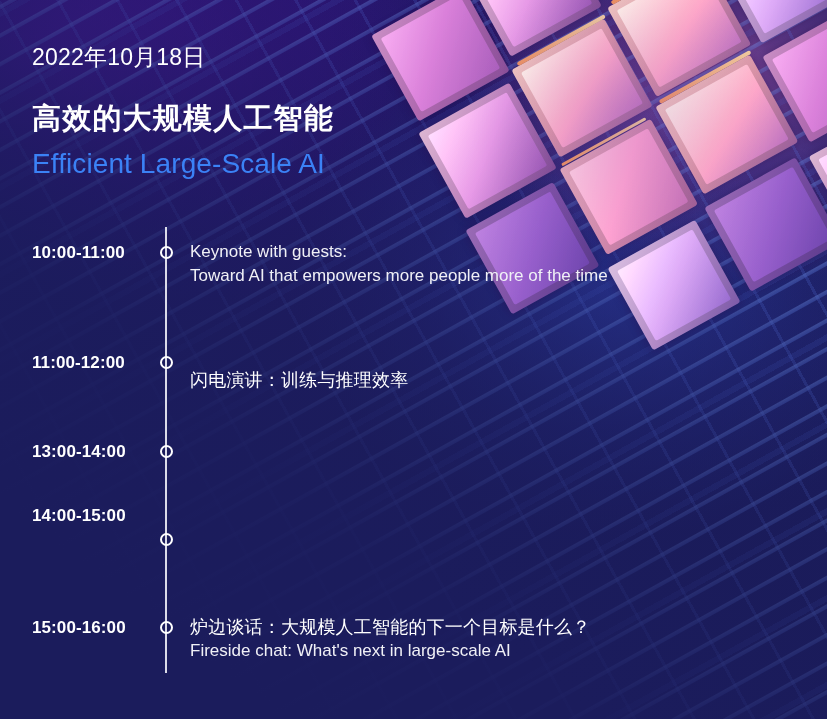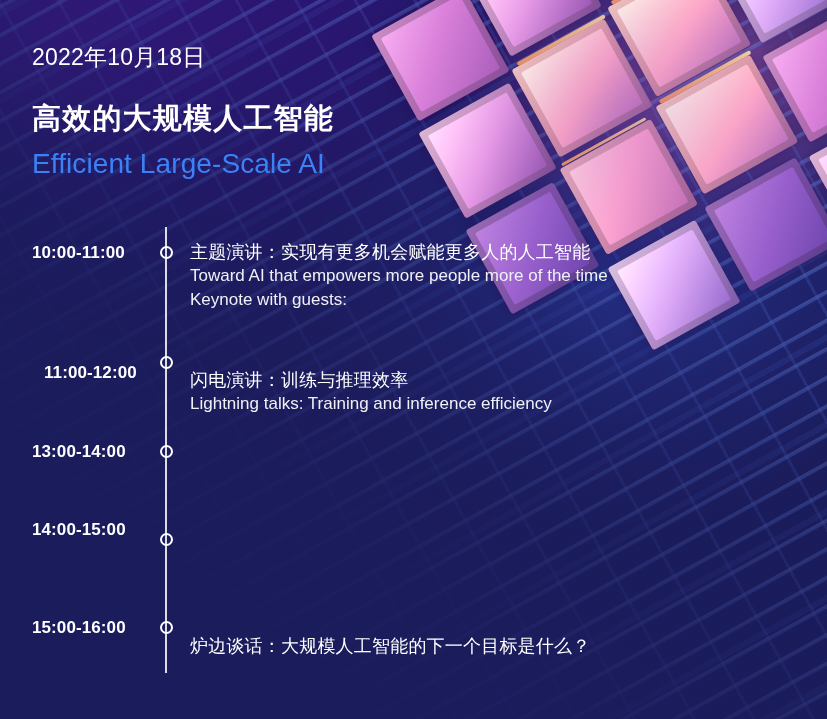"主题演讲：实现有更多机会赋能更多人的人工智能" div.tl-cn { html: <div>主题演讲：实现有更多机会赋能更多人的人工智能</div> -> none }
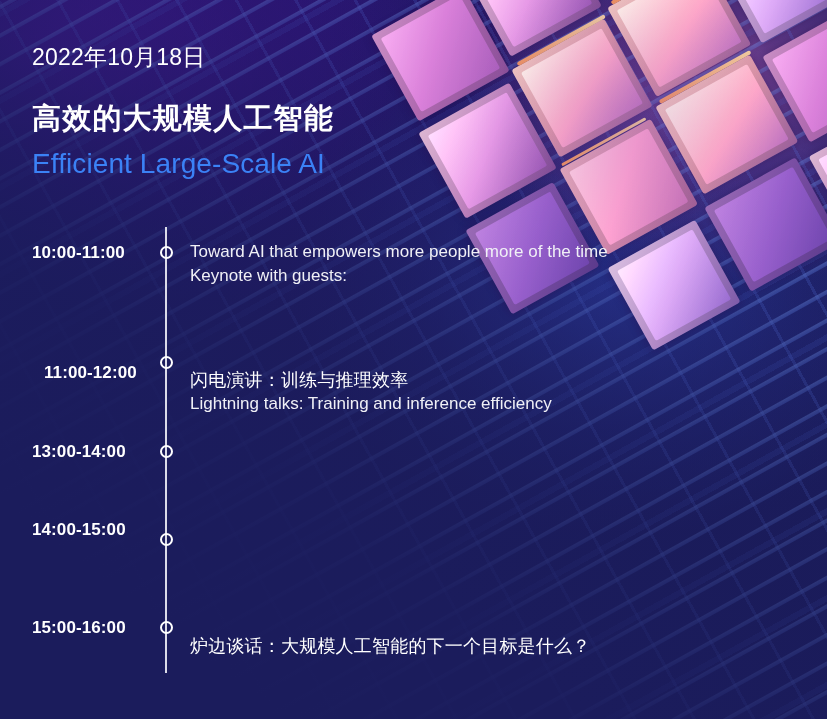"Toward AI that empowers more" div.tl-en { order: before "Keynote with guests:" -> after "Keynote with guests:" }
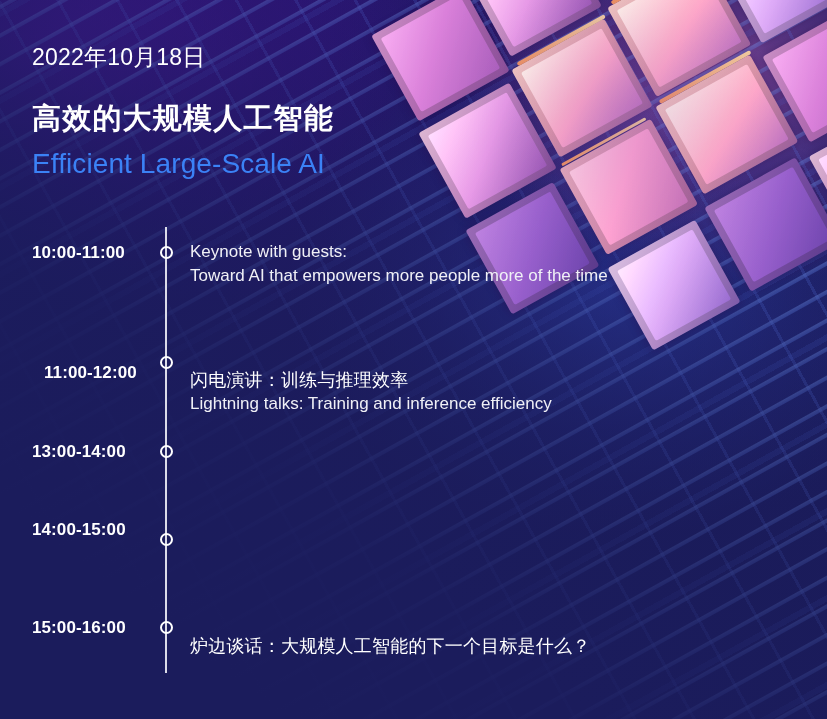"11:00-12:00" div.tl-time { margin-left: 12px -> none; top: 363px -> 353px }
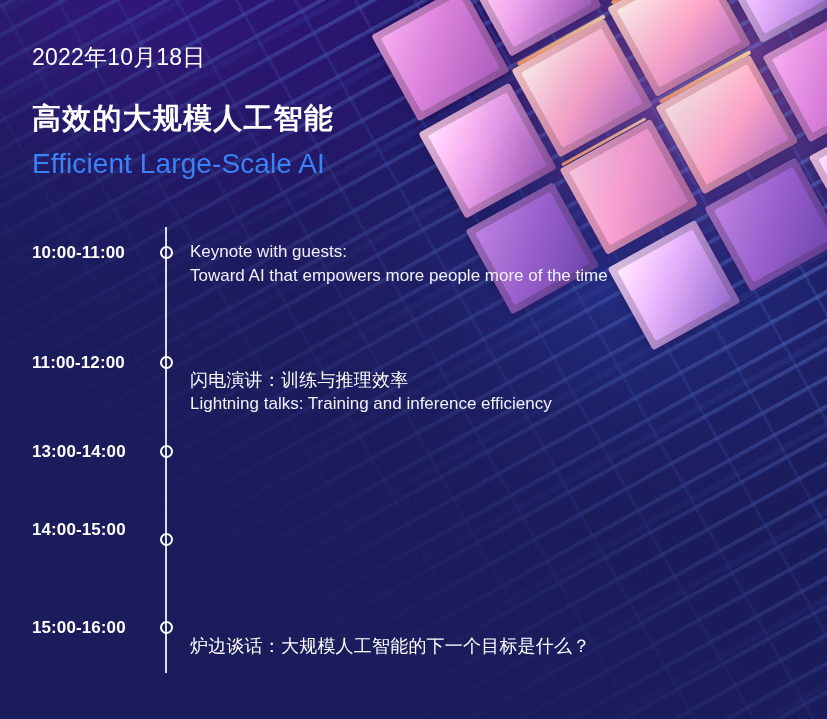"Lightning talks: Training and inference" div.tl-en { html: <div>Lightning talks: Training and inference efficiency</div> -> none }
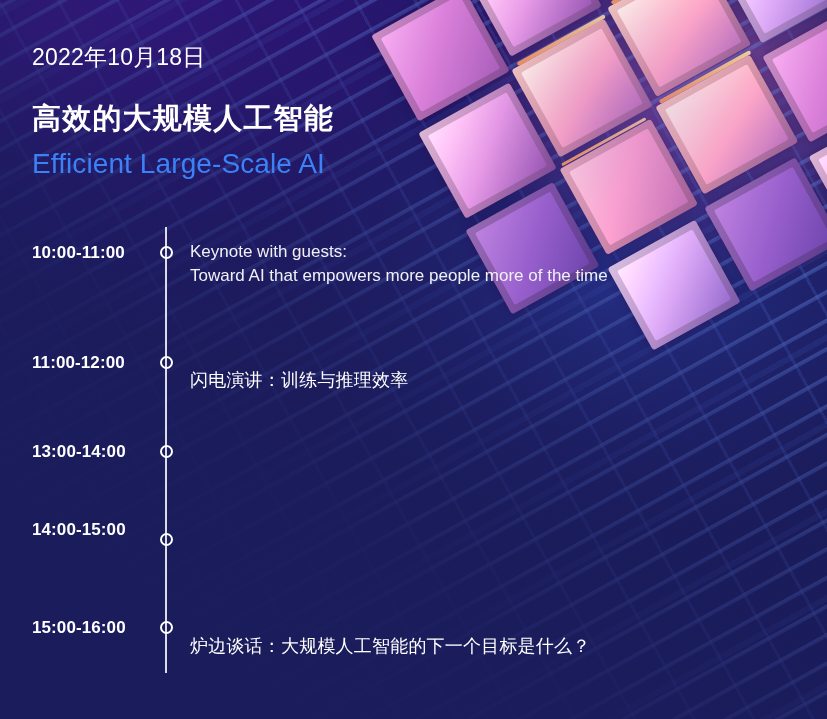"14:00-15:00" div.tl-time { top: 520px -> 506px }
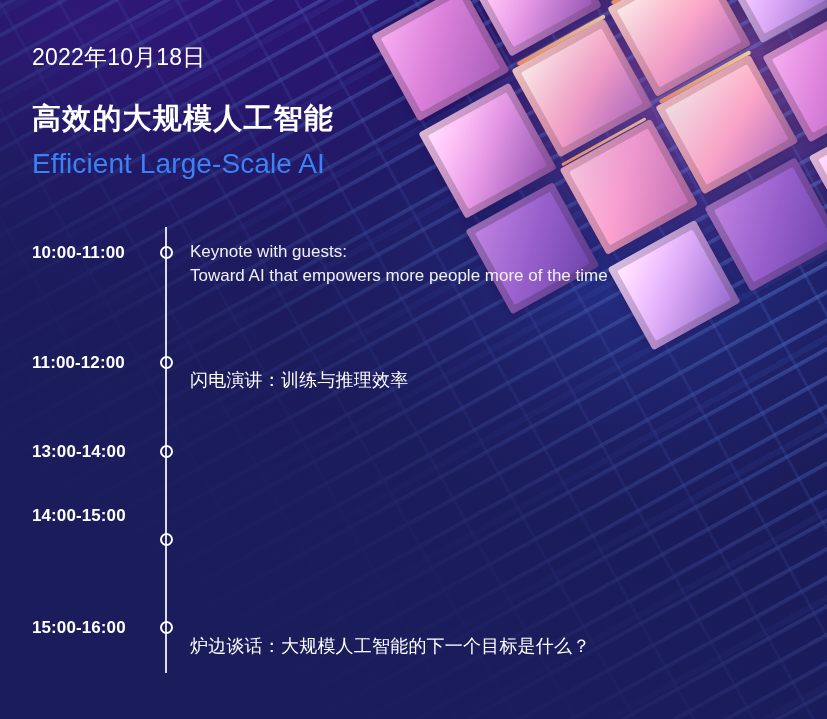"炉边谈话：大规模人工智能的下一个目标是什么？" div.tl-body { margin-top: 19px -> none }
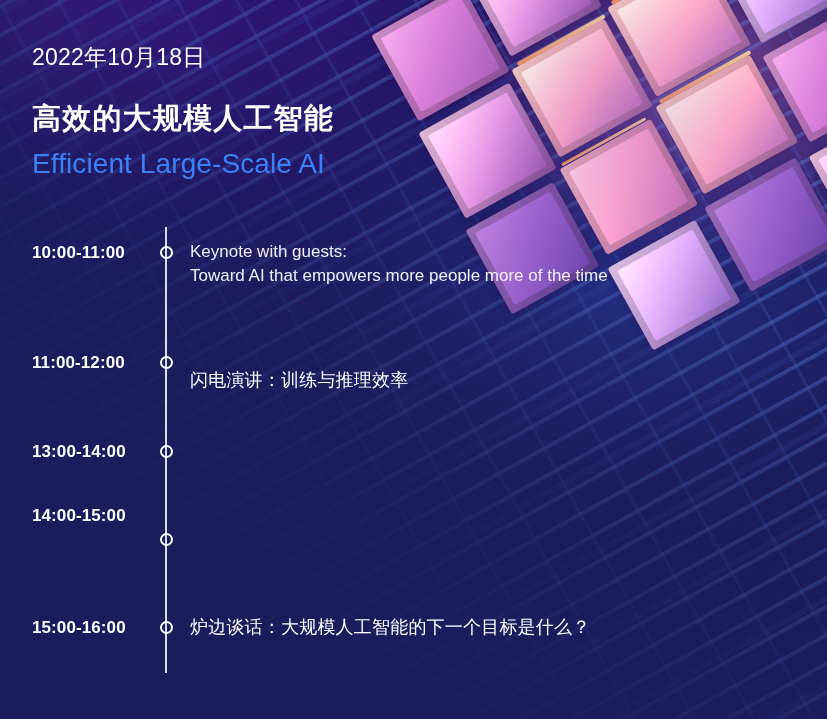"Fireside chat: What's next in" div.tl-en { html: none -> <div>Fireside chat: What's next in large-scale AI</div> }
